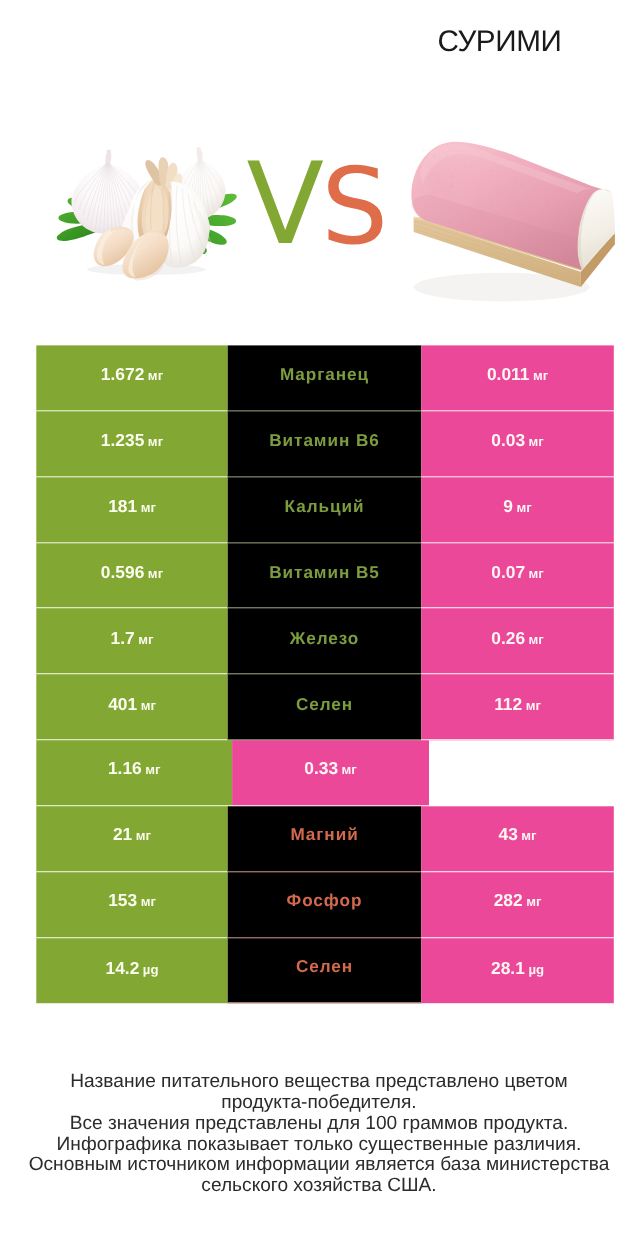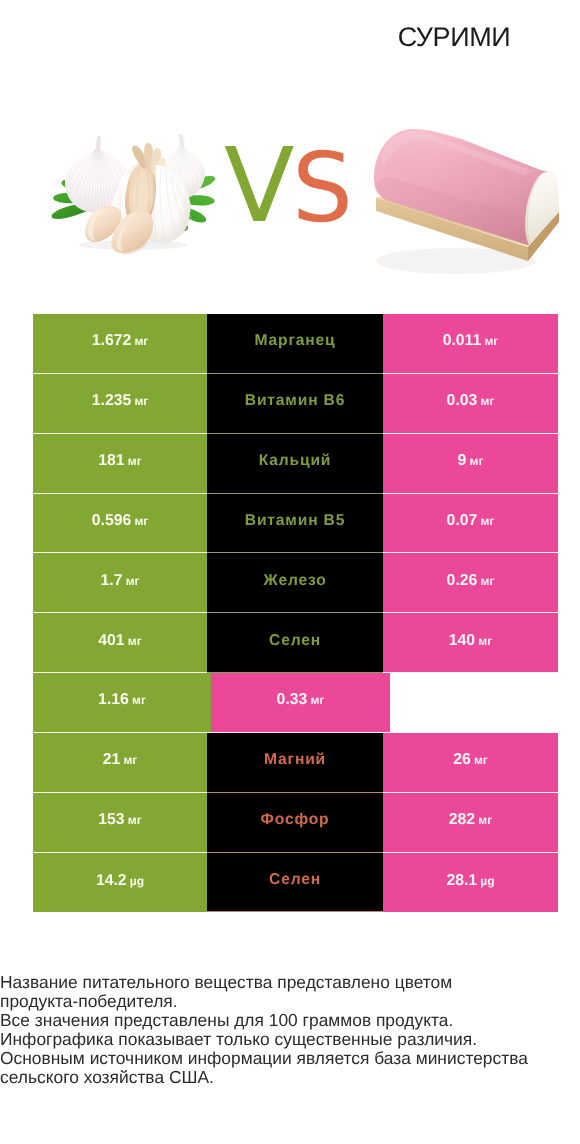"140" span.num { text: 140 -> 112 }
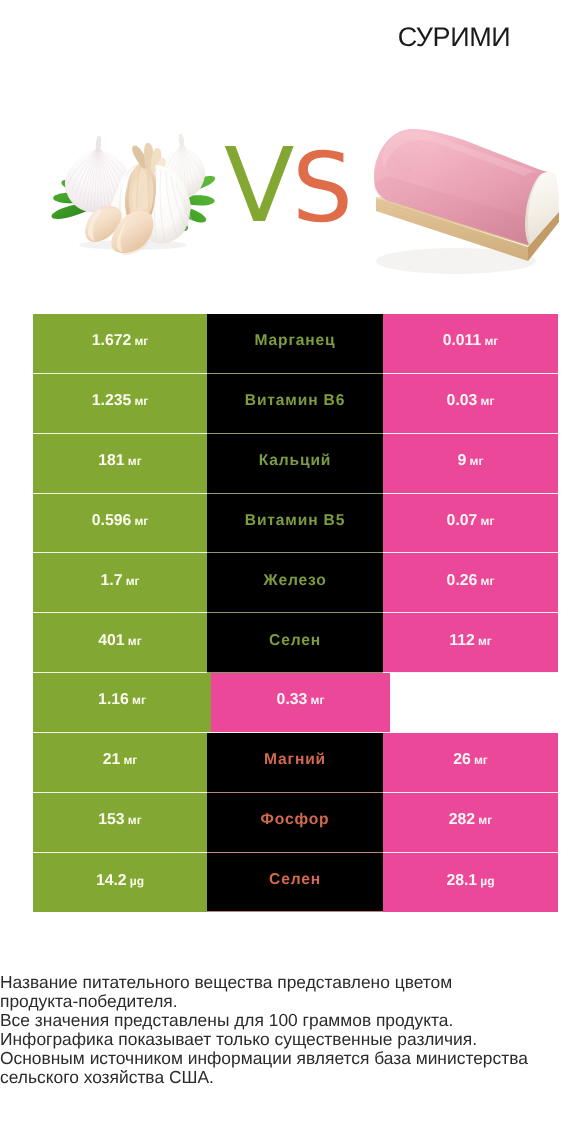"26" span.num { text: 26 -> 43 }
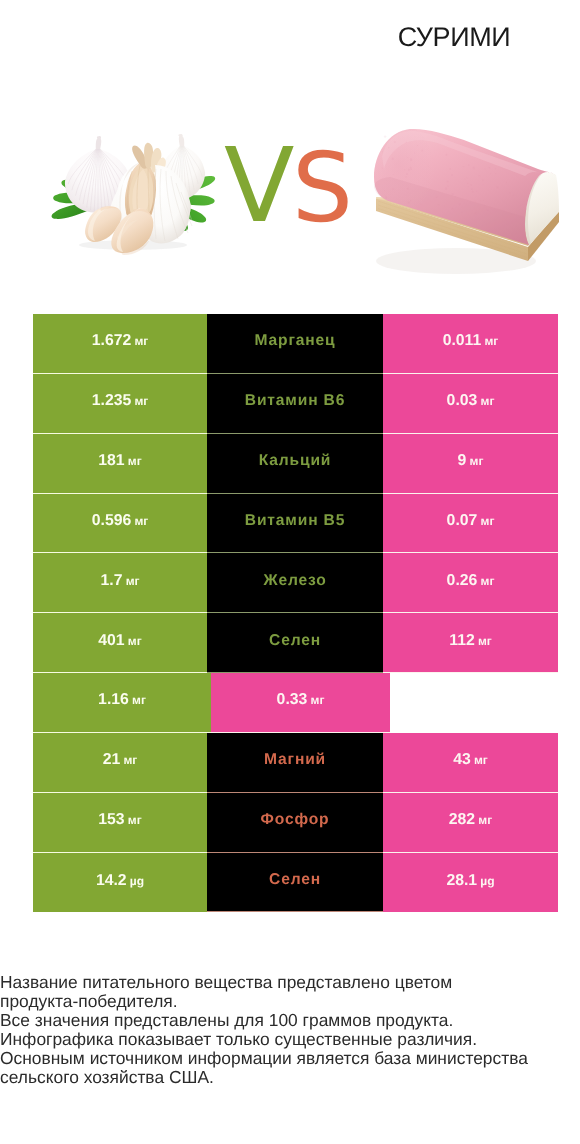"Название питательного вещества" .footer { text-align: left -> center }
